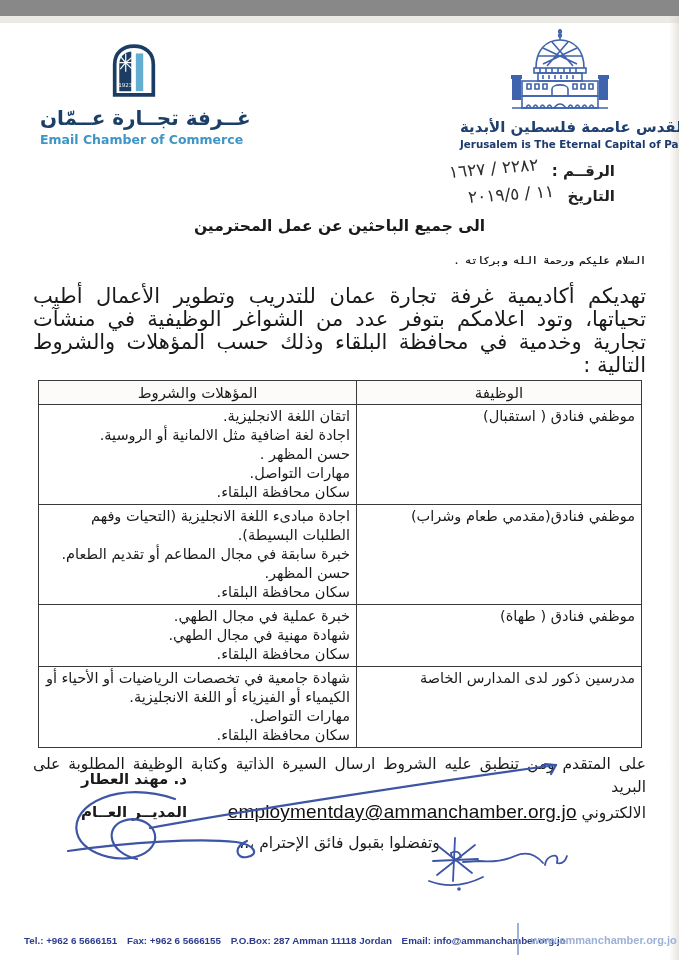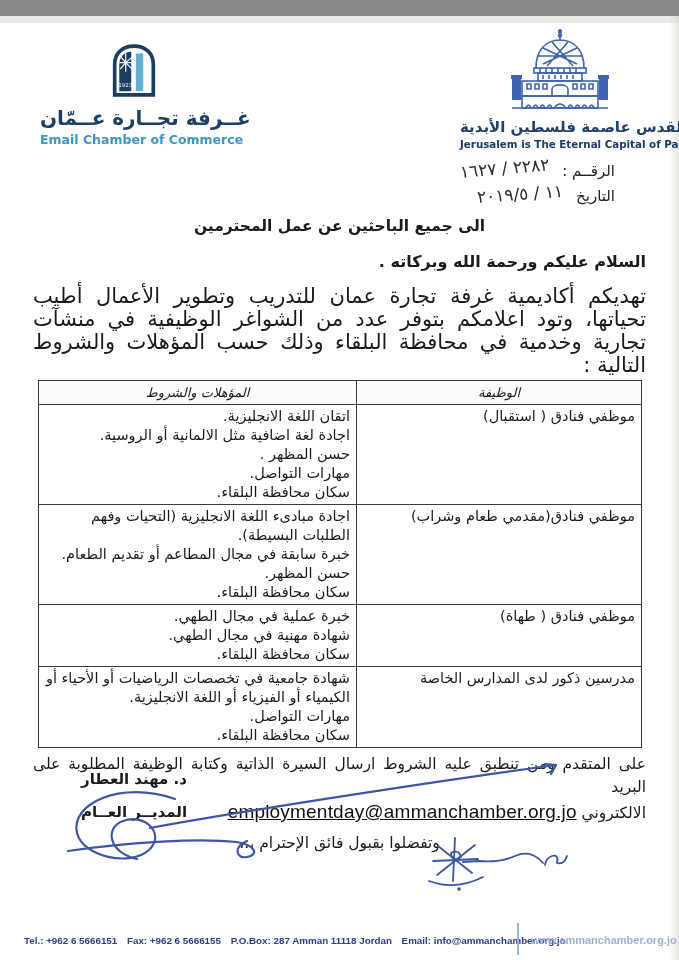"الرقــم :" .ref-label { font-weight: normal -> bold }
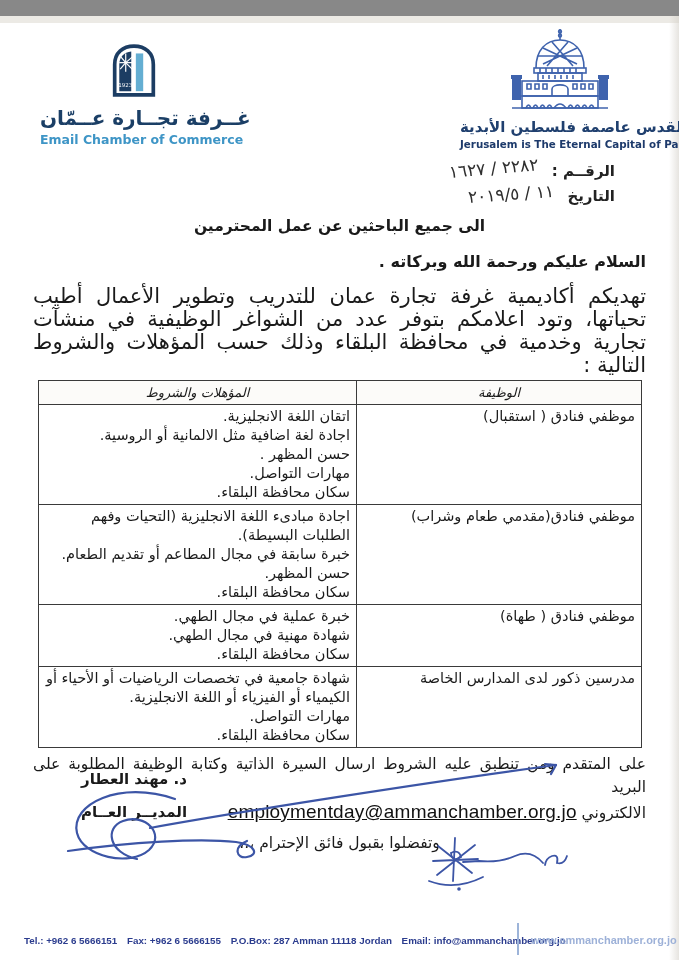"السلام عليكم ورحمة الله وبركاته" .salutation { font-family: none -> Liberation Mono, monospace; font-size: 16px -> 10px }
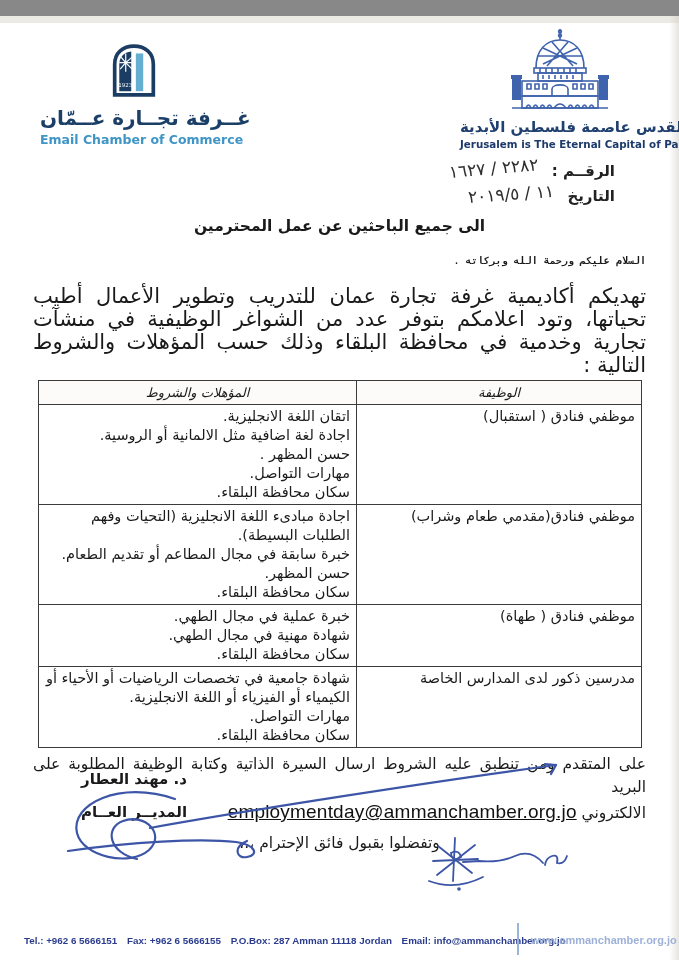"المؤهلات والشروط" table.jobs th { font-size: 13px -> 15px; font-style: italic -> none }
